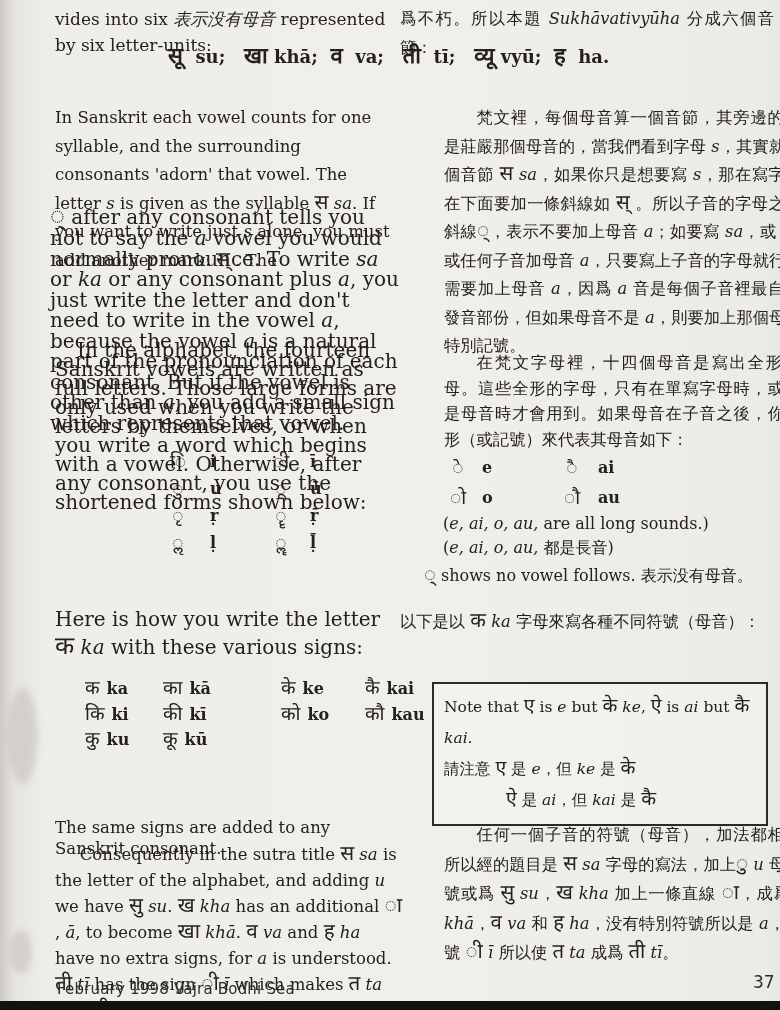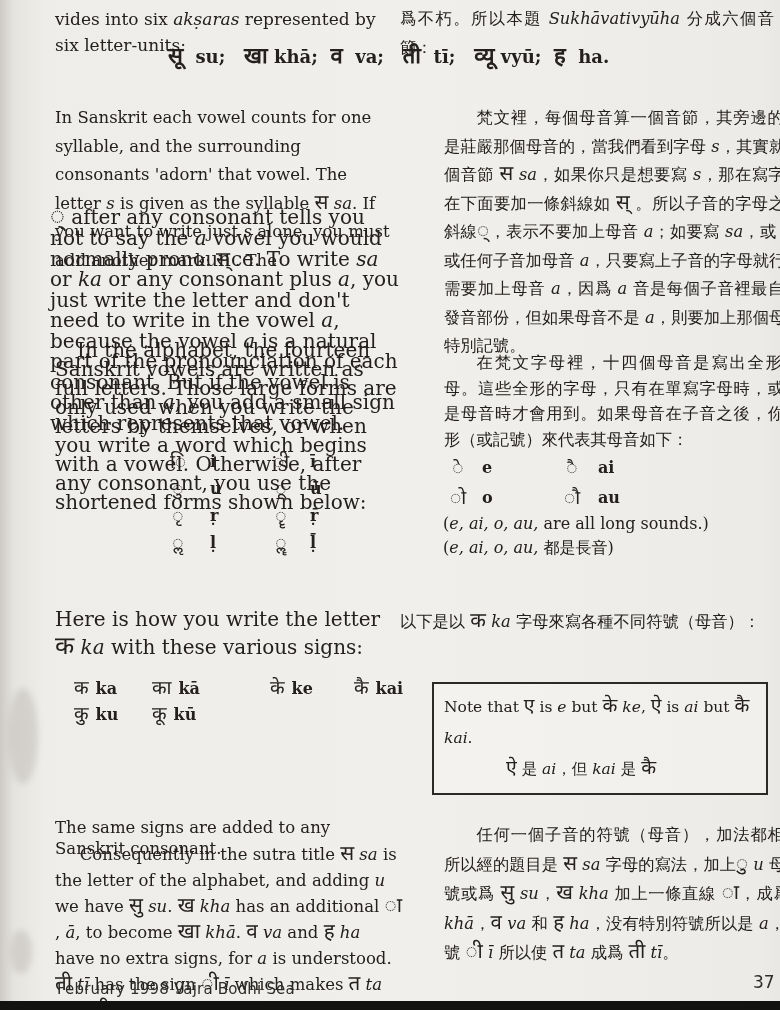"akṣaras" span.i { text: akṣaras -> 表示没有母音 }
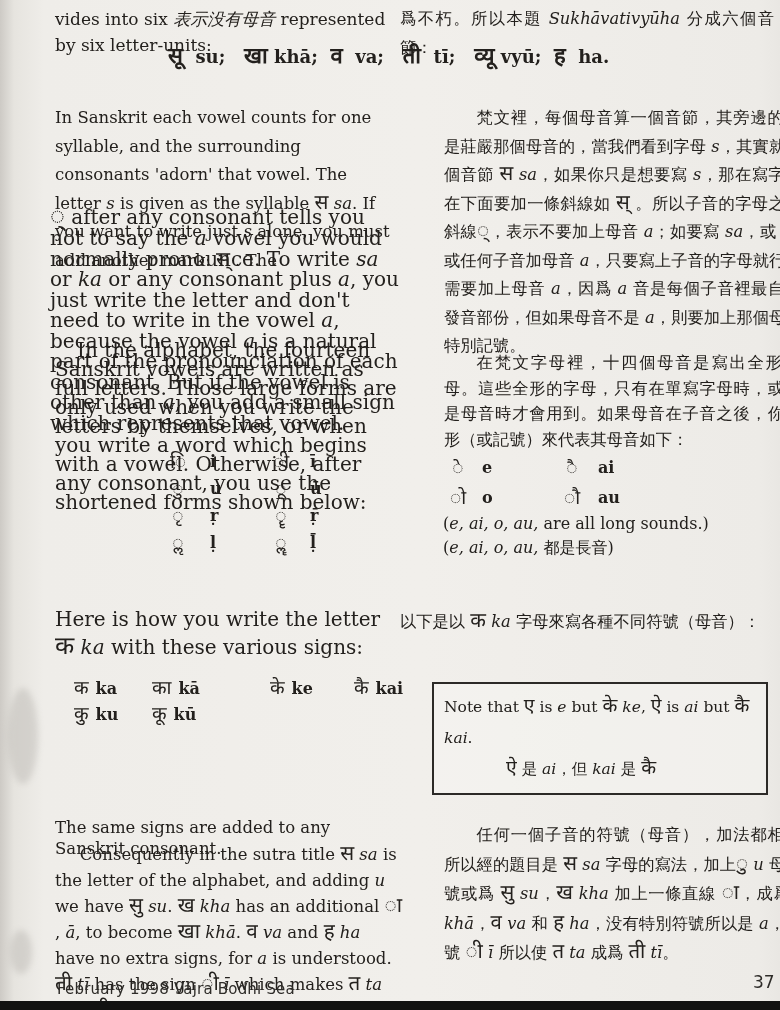"् shows no vowel follows." div.blk { html: none -> <div><span>्</span> shows no vowel follows. 表示没有母音。</div> }
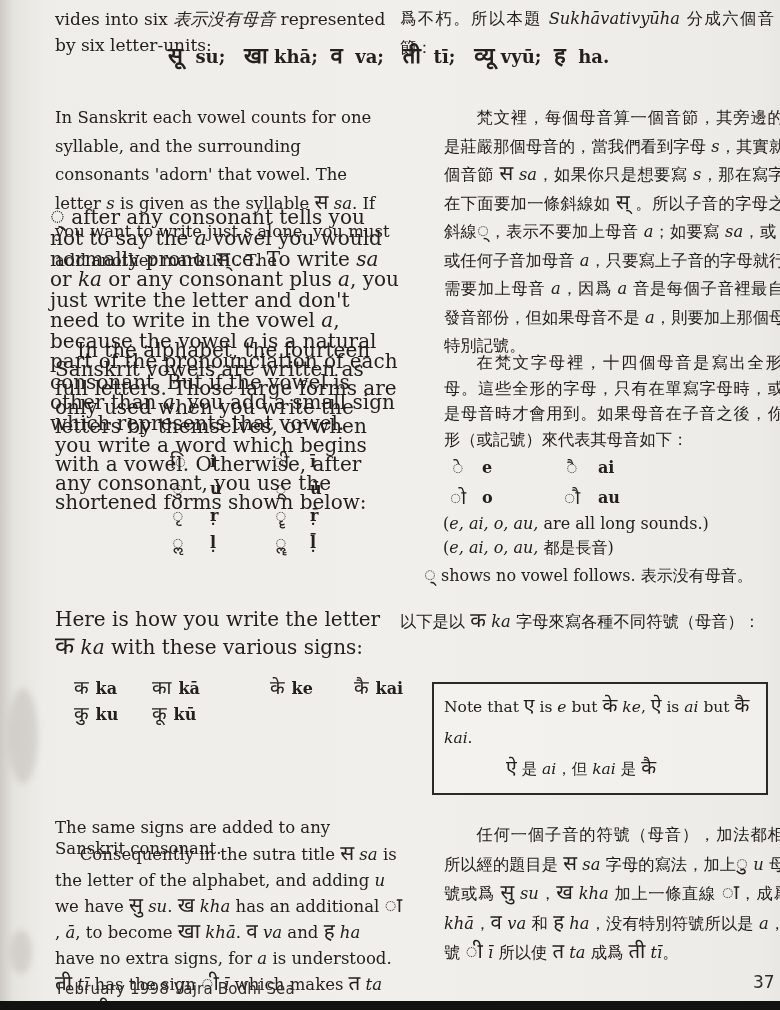"क ka" div.blk { left: 74px -> 85px }
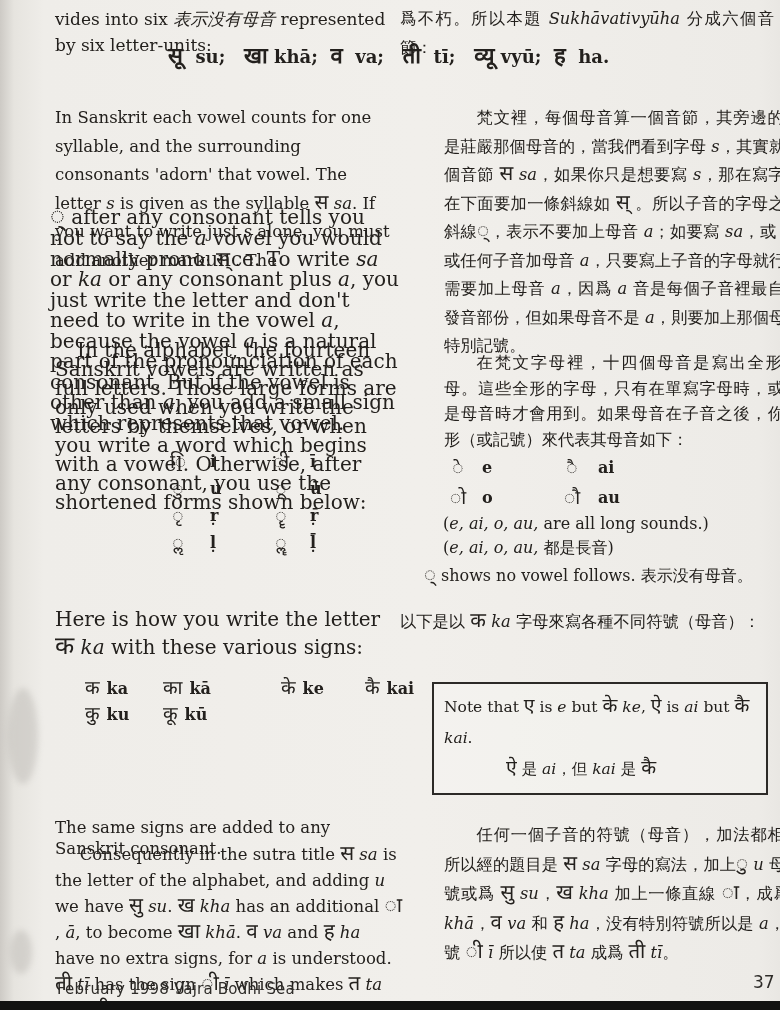"कि ki" div.kt-row { html: none -> <div> <span><span>कि</span><span>ki</span></span> <span><span>की</span><span>kī</span></span> <span><span>को</span><span>ko</span></span> <span><span>कौ</span><span>kau</span></span> </div> }
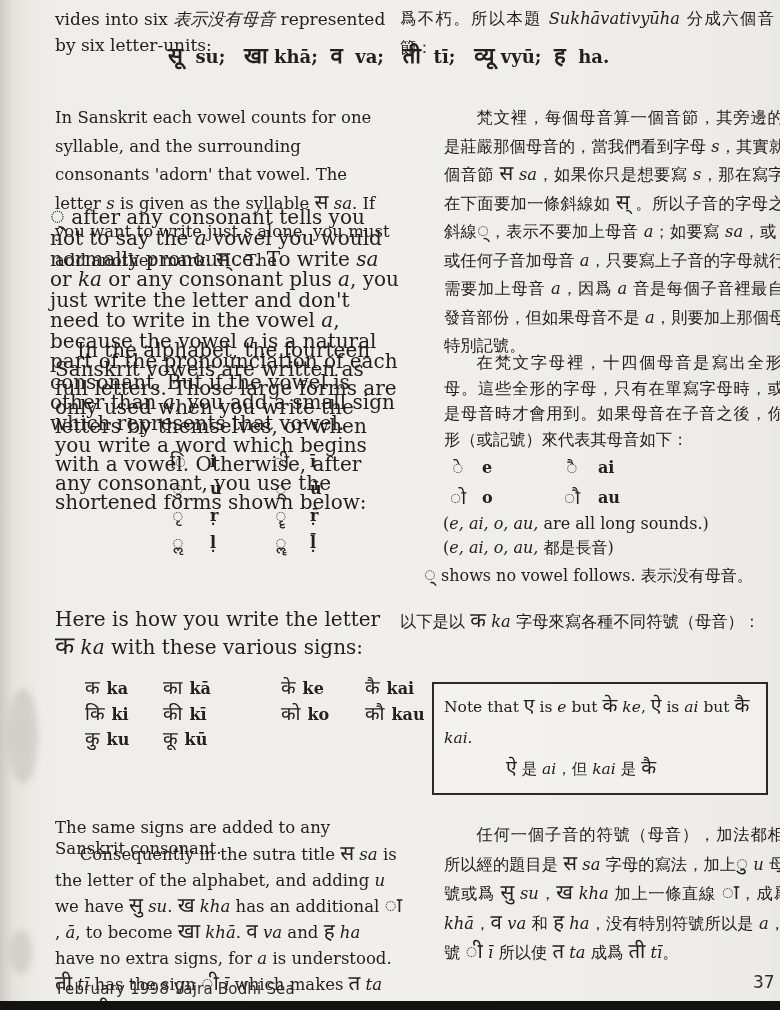"請注意 ए 是 e，但 ke" div.nb-line { html: none -> <div>請注意 <span>ए</span> 是 <span>e</span>，但 <span>ke</span> 是 <span>के</span></div> }
